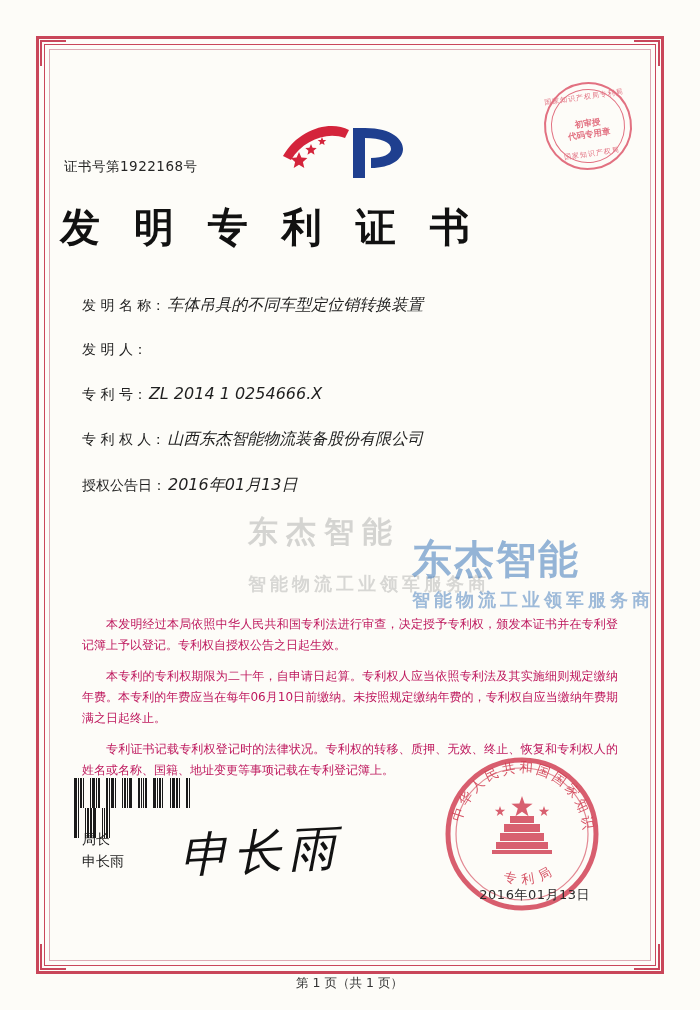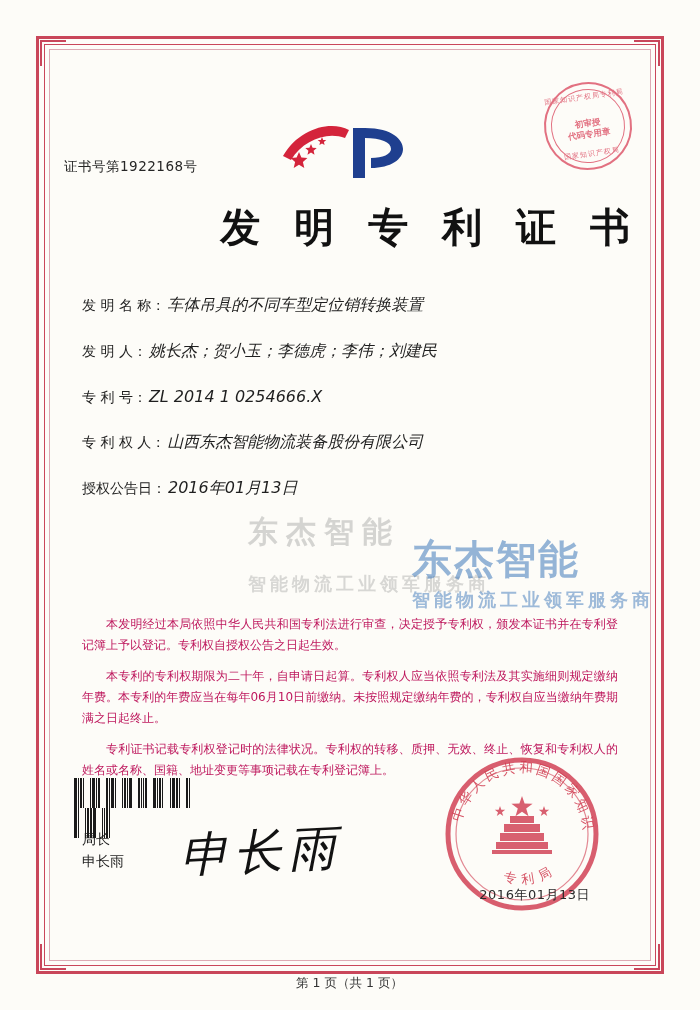"发 明 专 利 证" .main-title { text-align: right -> left }
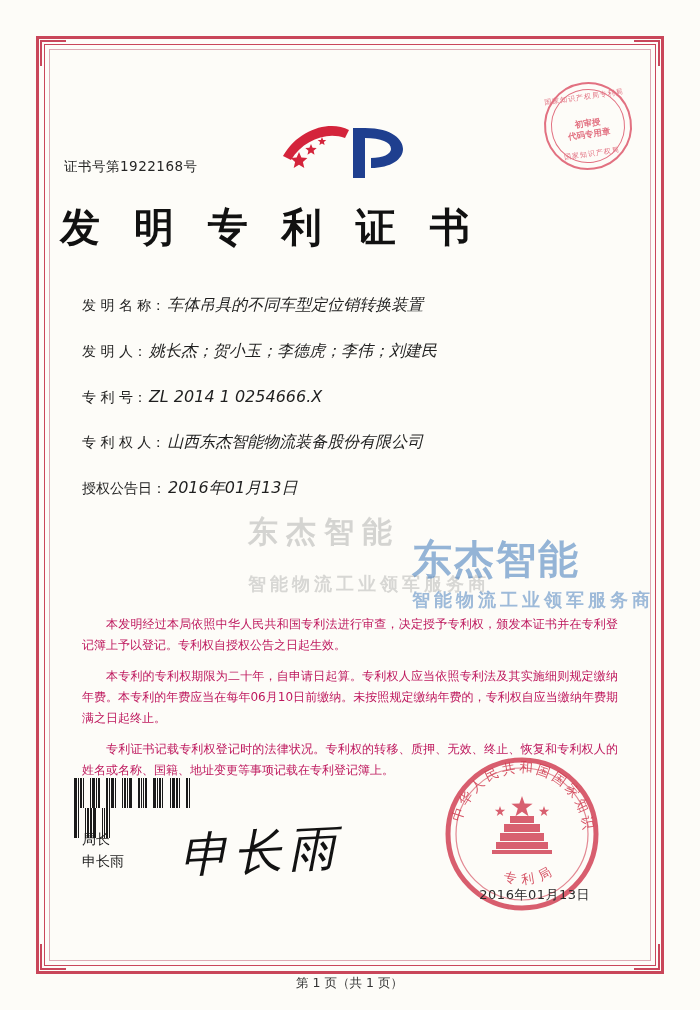"姚长杰；贺小玉；李德虎；李伟；刘建民" span.field-value { html: <span>姚长杰；贺小玉；李德虎；李伟；刘建民</span> -> none }
